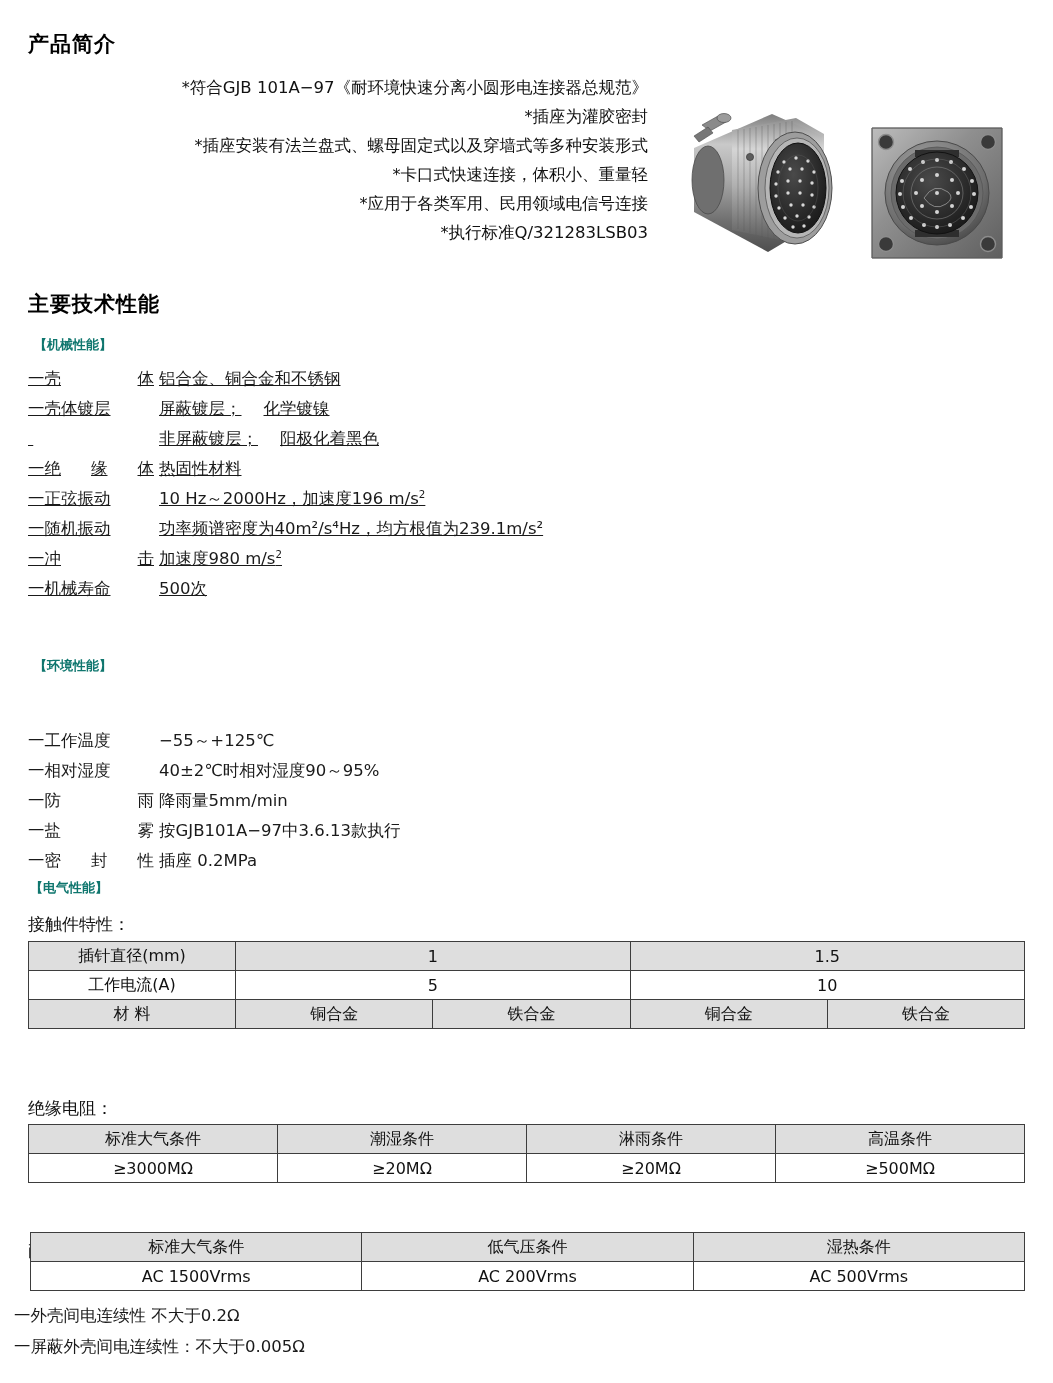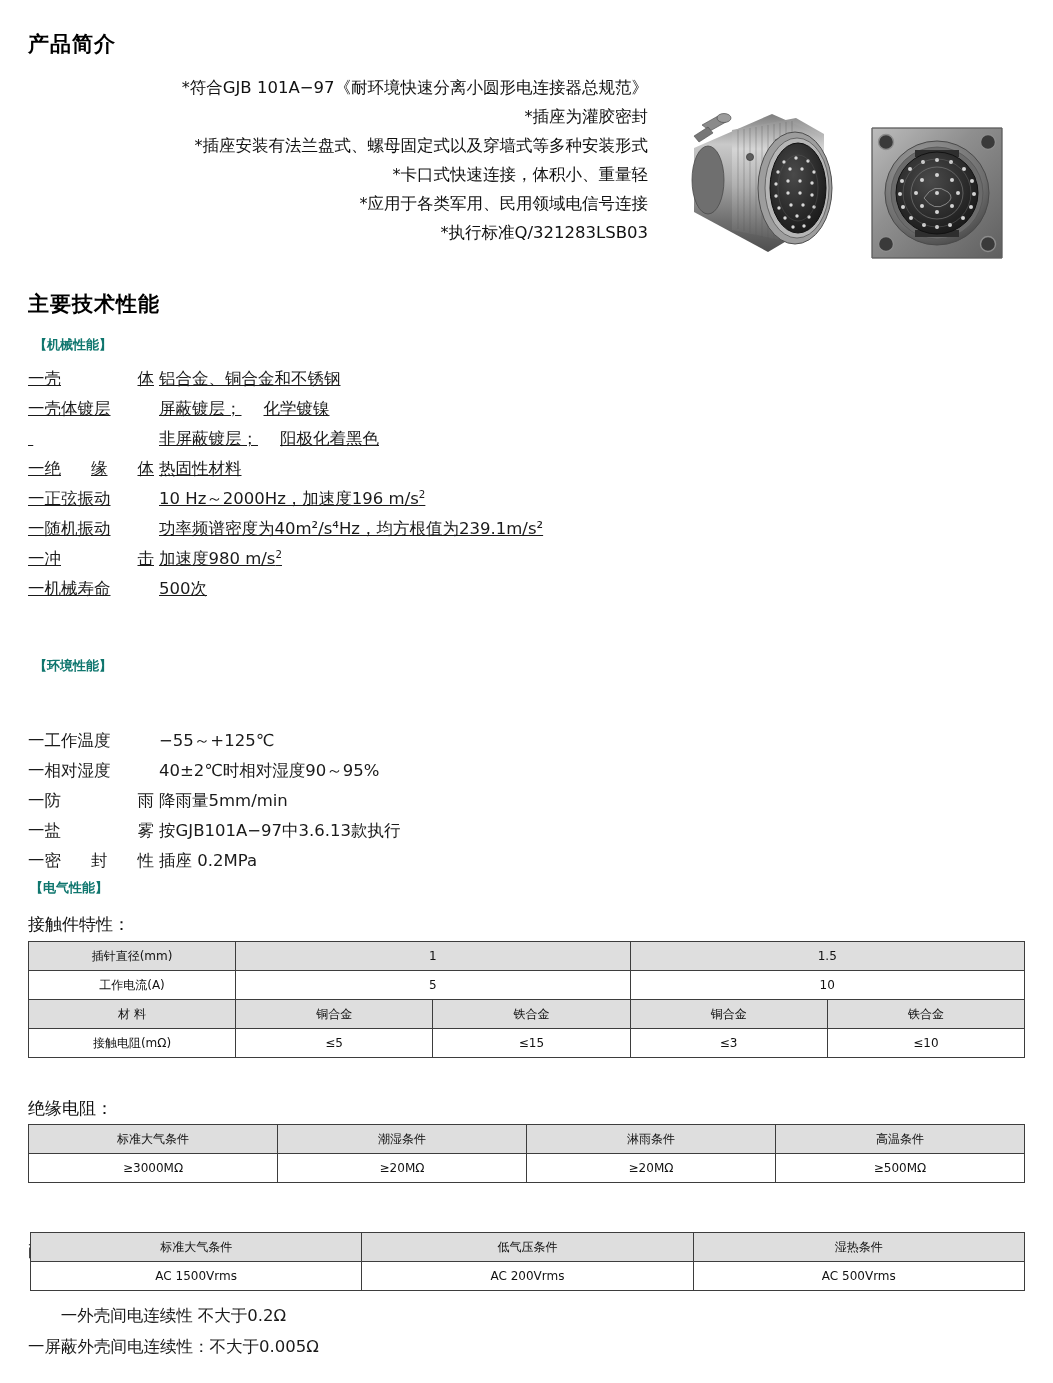"插针直径(mm)" table { font-size: 12px -> 16px }
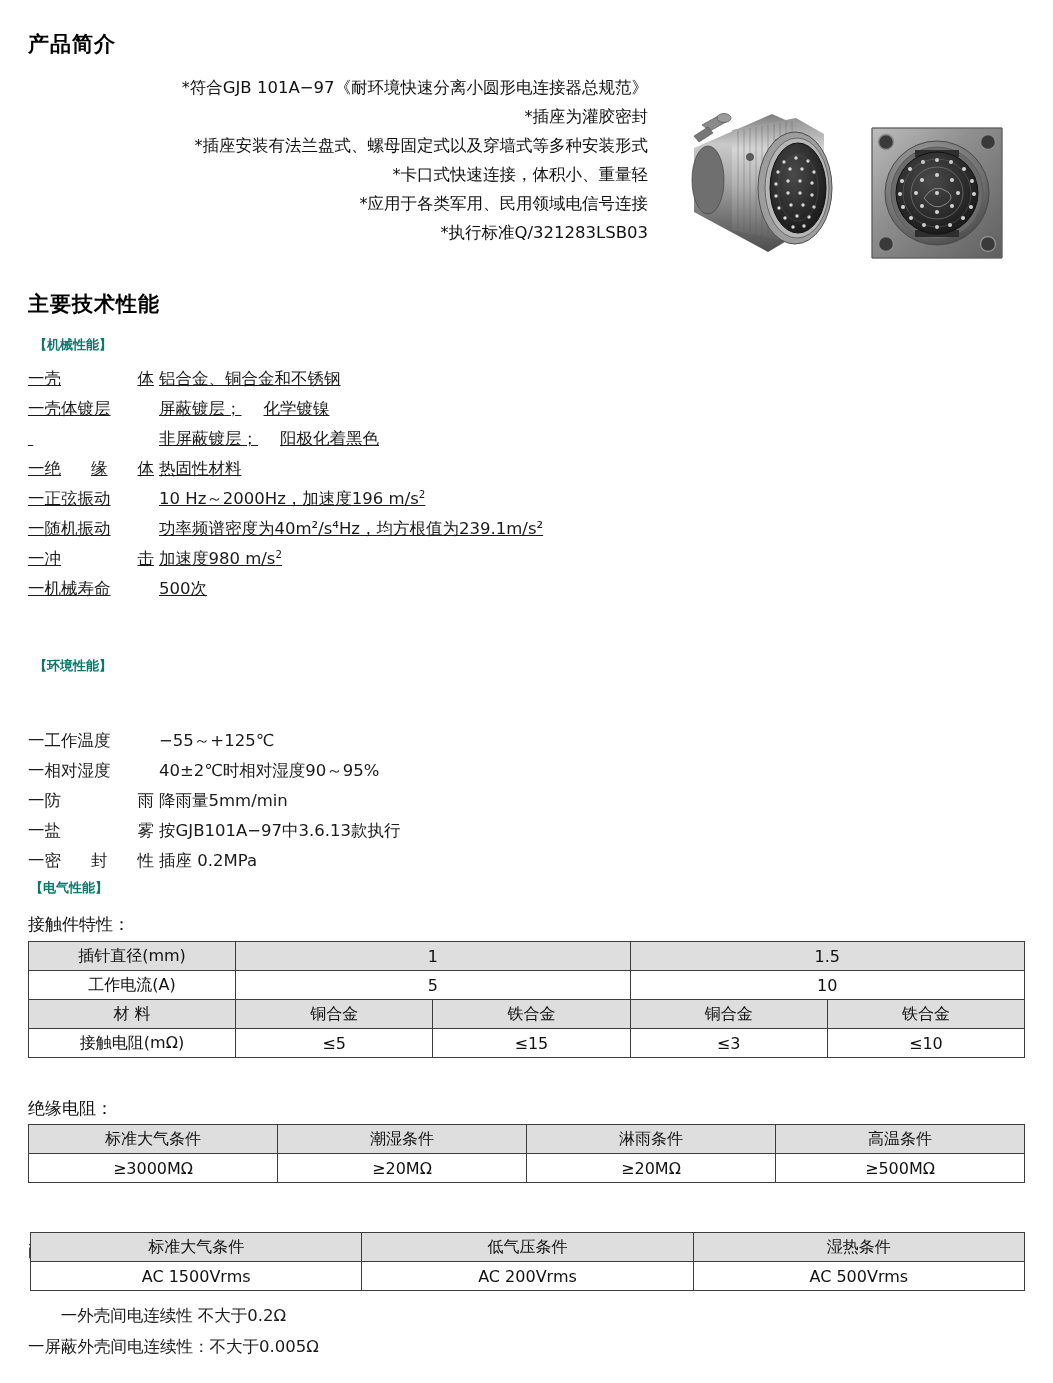"接触电阻(mΩ)" tr { html: <tr> <td>接触电阻(mΩ)</td> <td>≤5</td> <td>≤15</td> <td>≤3</td> <td>≤10</td> </tr> -> none }
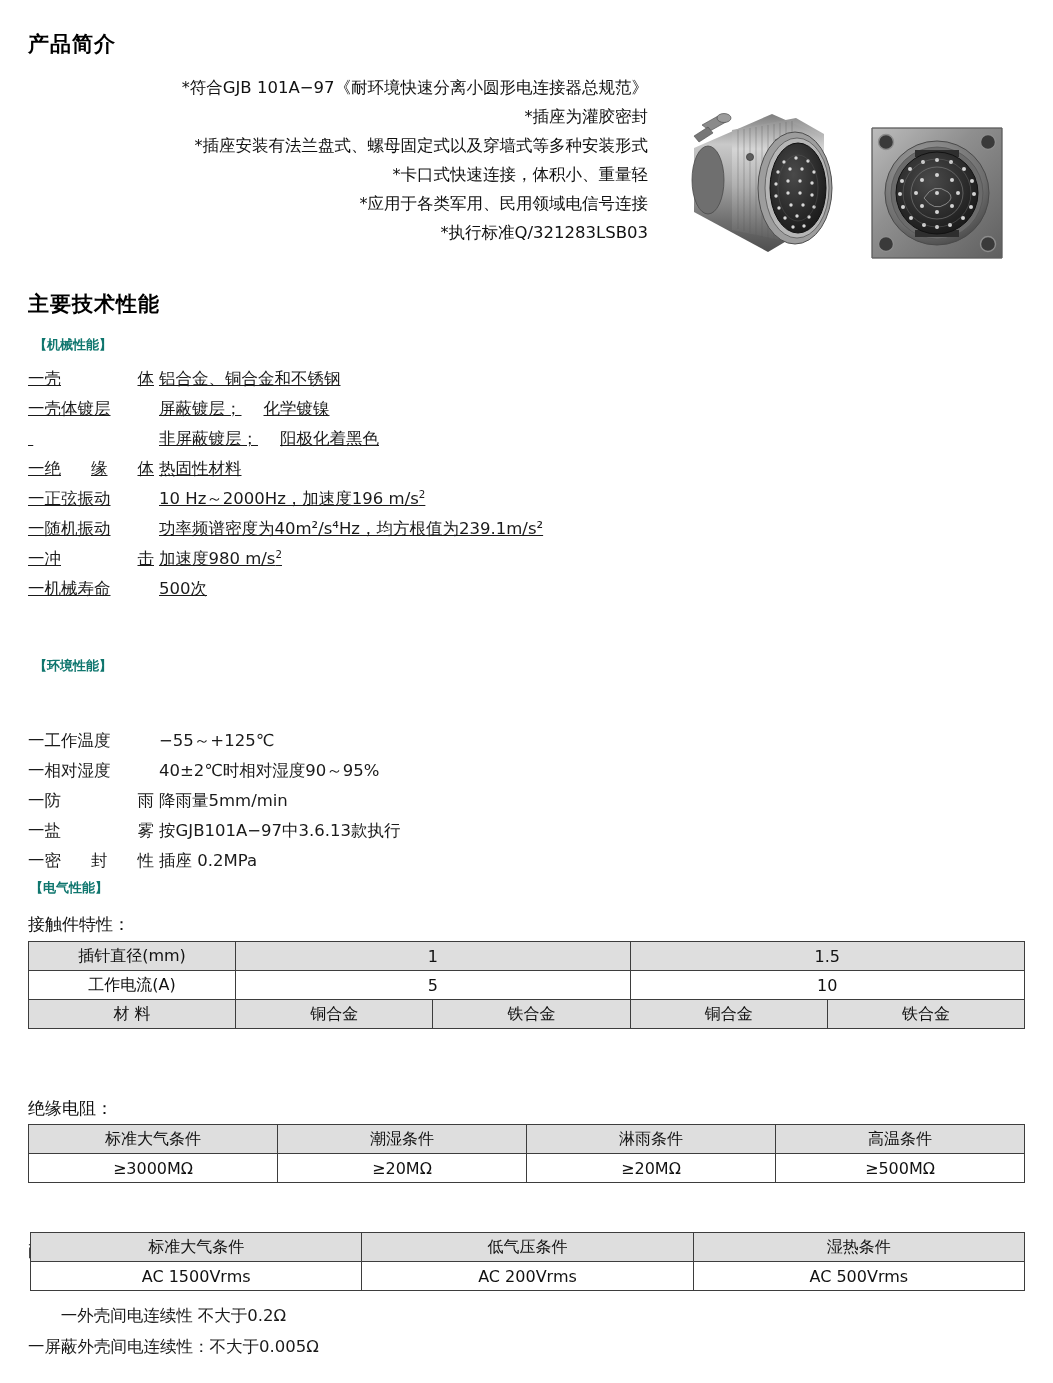"一外壳间电连续性 不大于0.2Ω" #notes { left: 28px -> 14px; text-align: center -> none }
